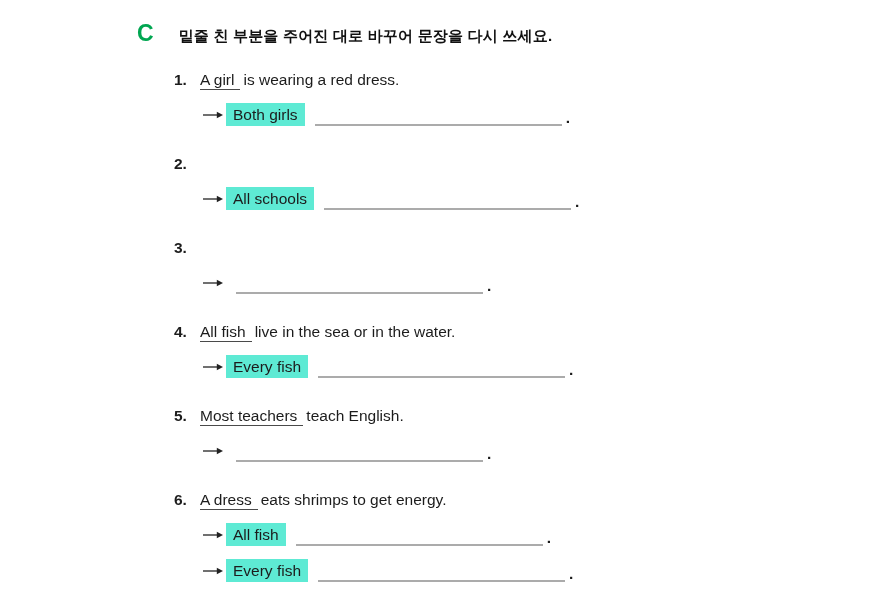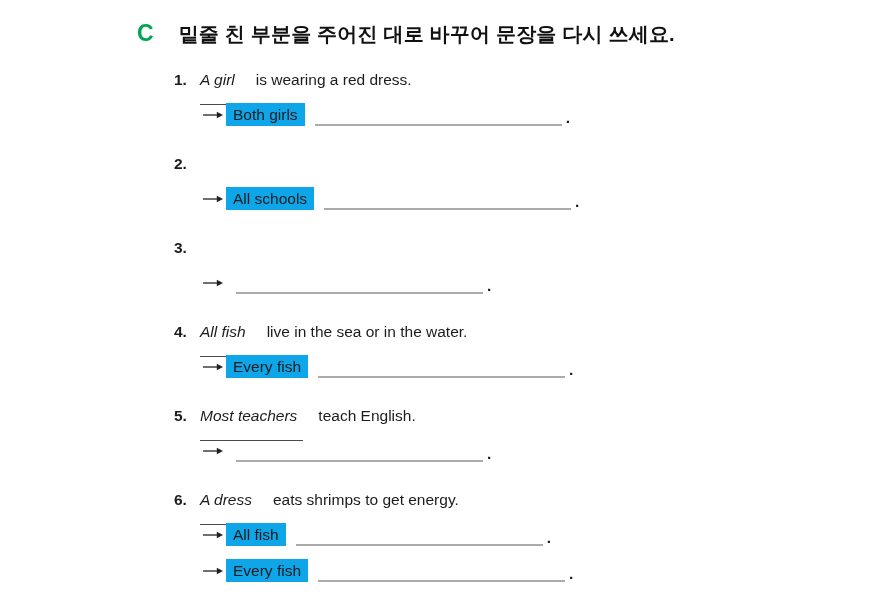"밑줄 친 부분을 주어진 대로" .instruction { font-size: 20px -> 15px }
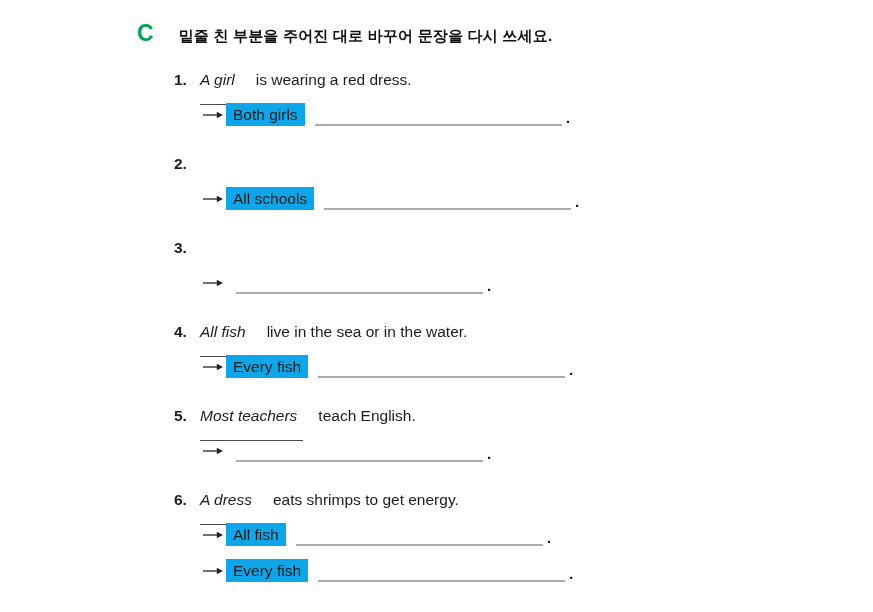"A girl" .u { font-style: italic -> none; padding-bottom: 16px -> 1px }
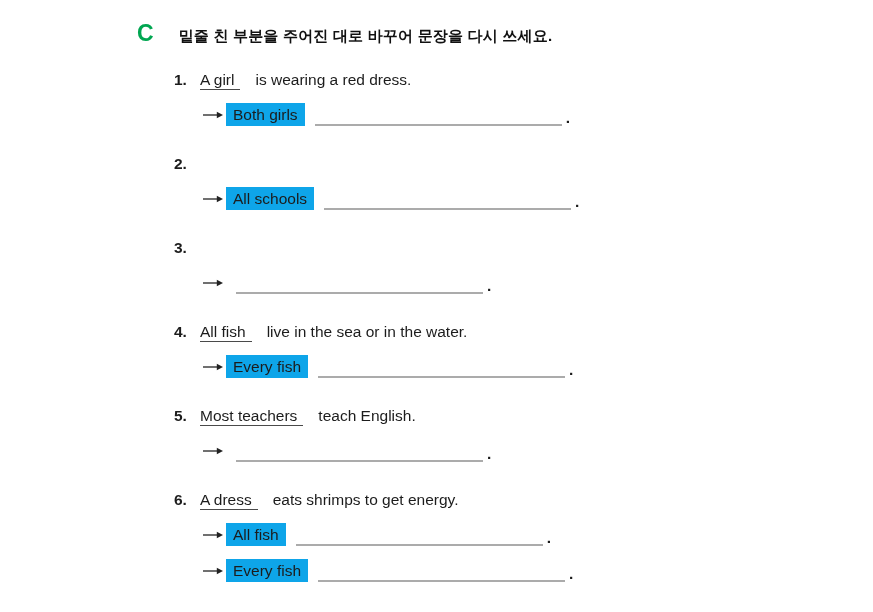"is wearing a red dress." .rest { margin-left: 15px -> 3px }
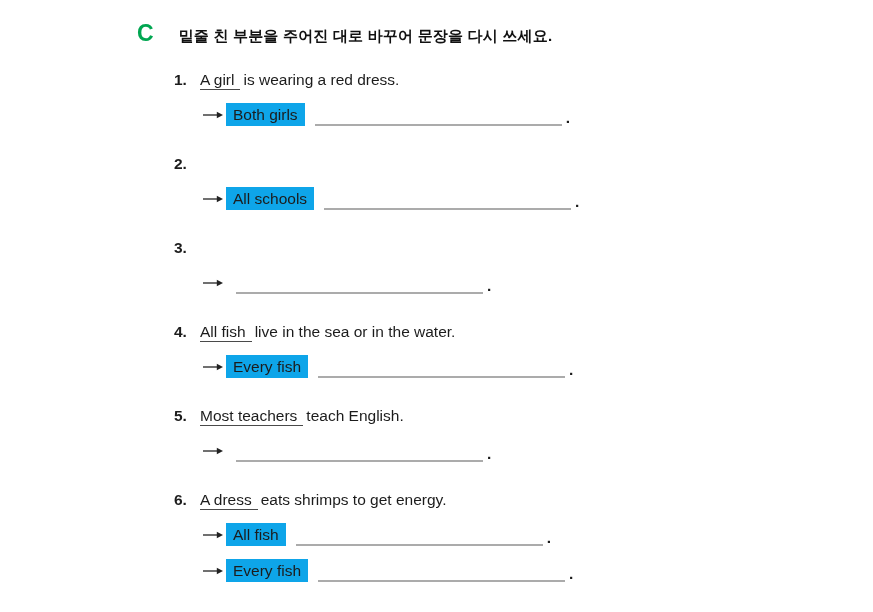"Both girls" .prompt { background: #0ea5e9 -> #5eead4 }
